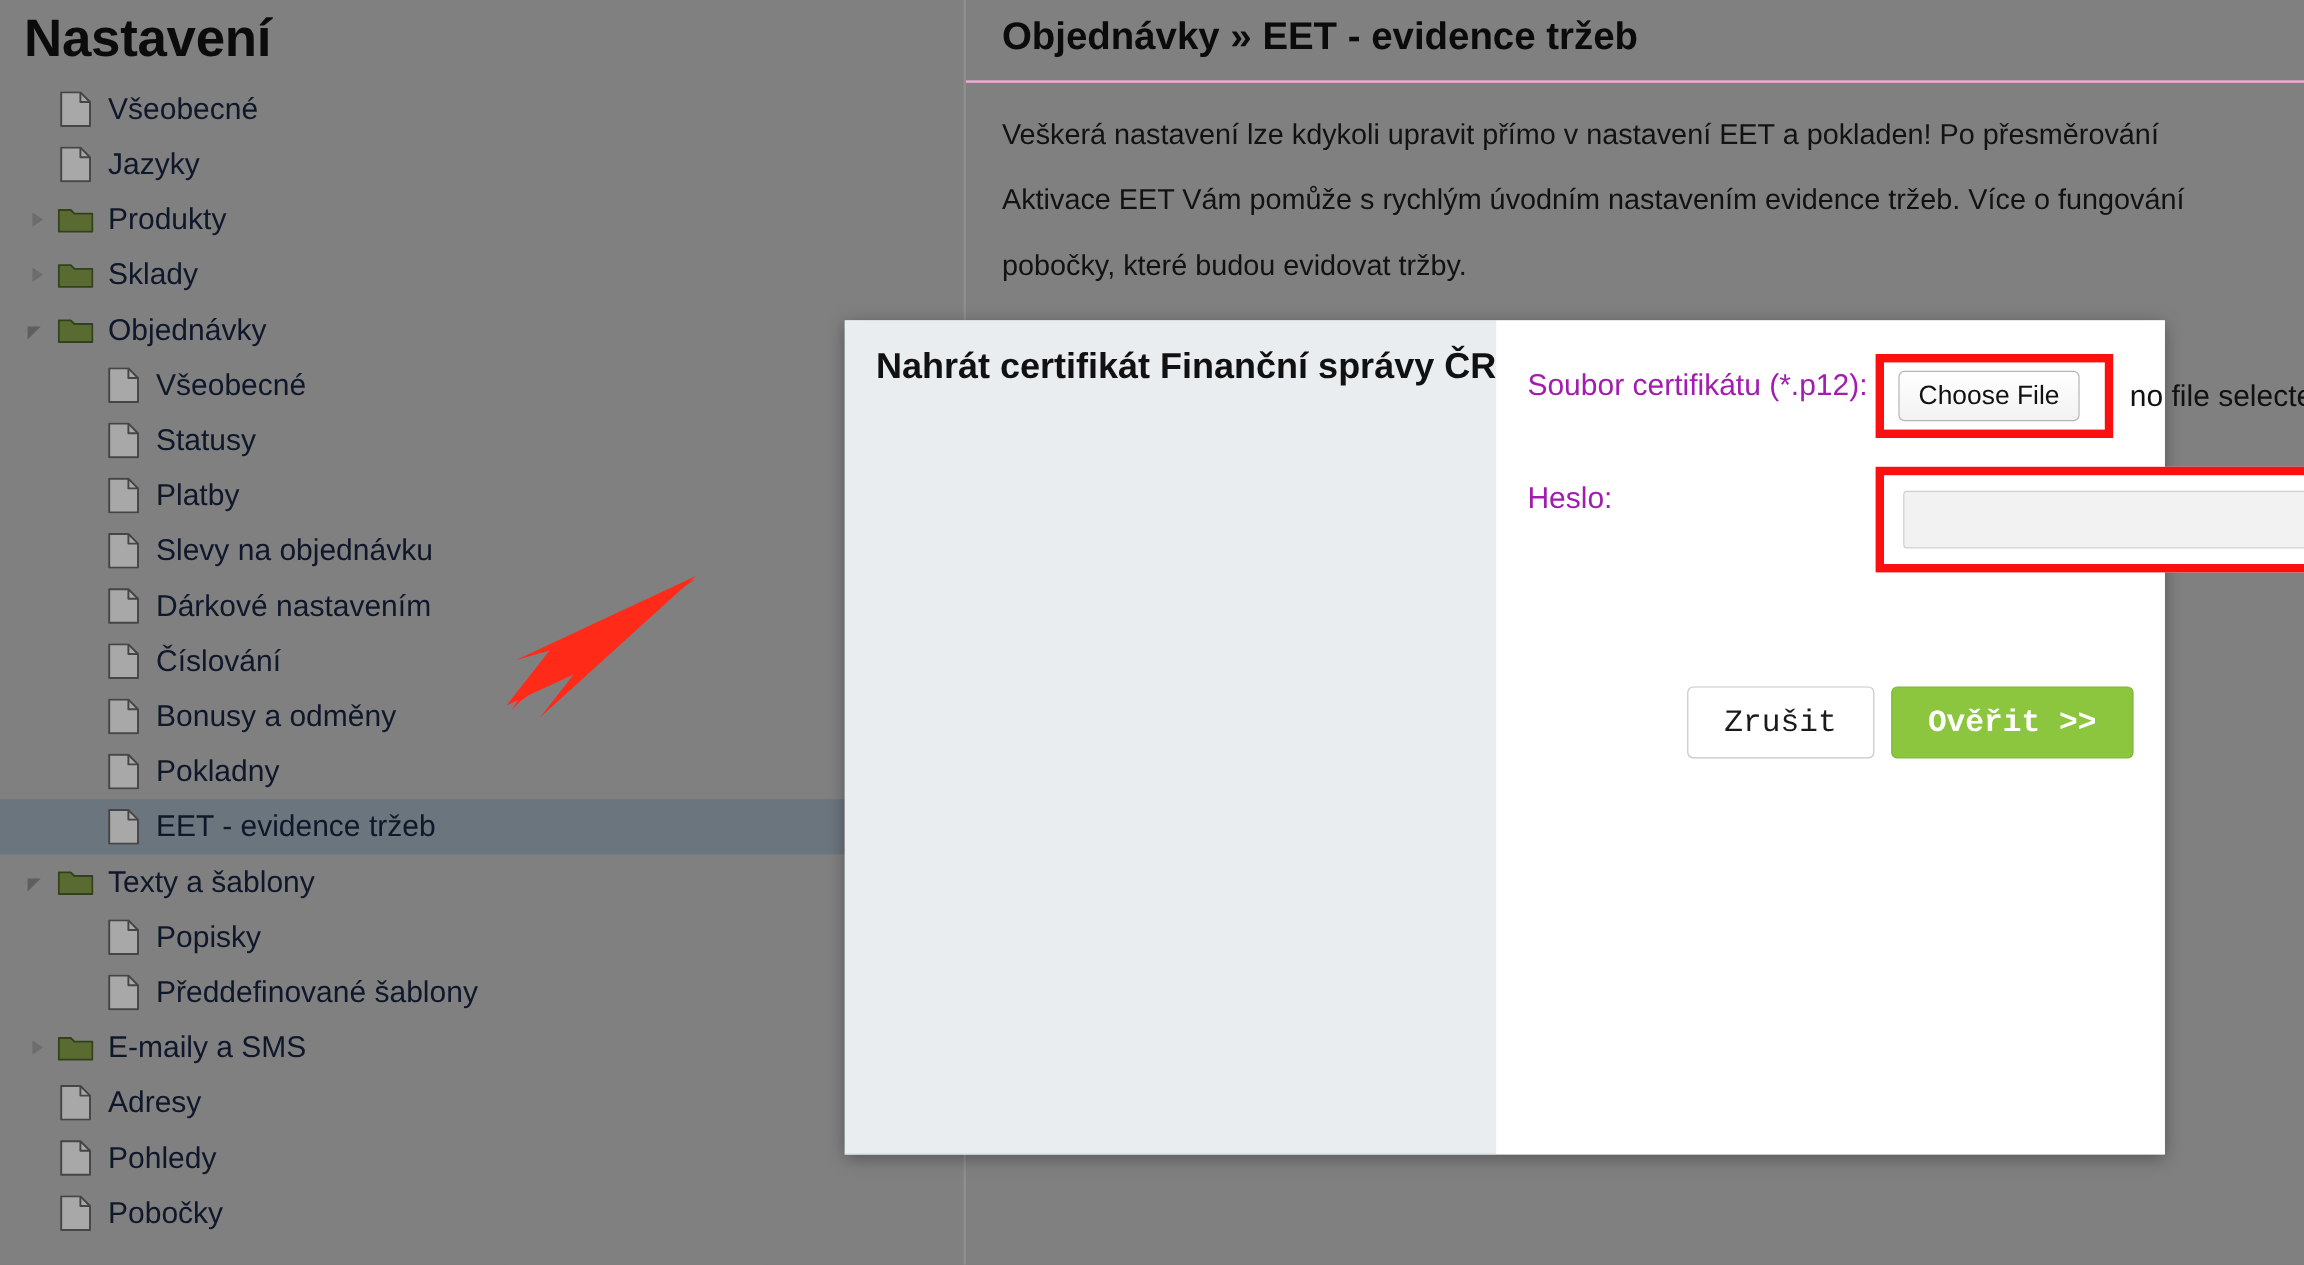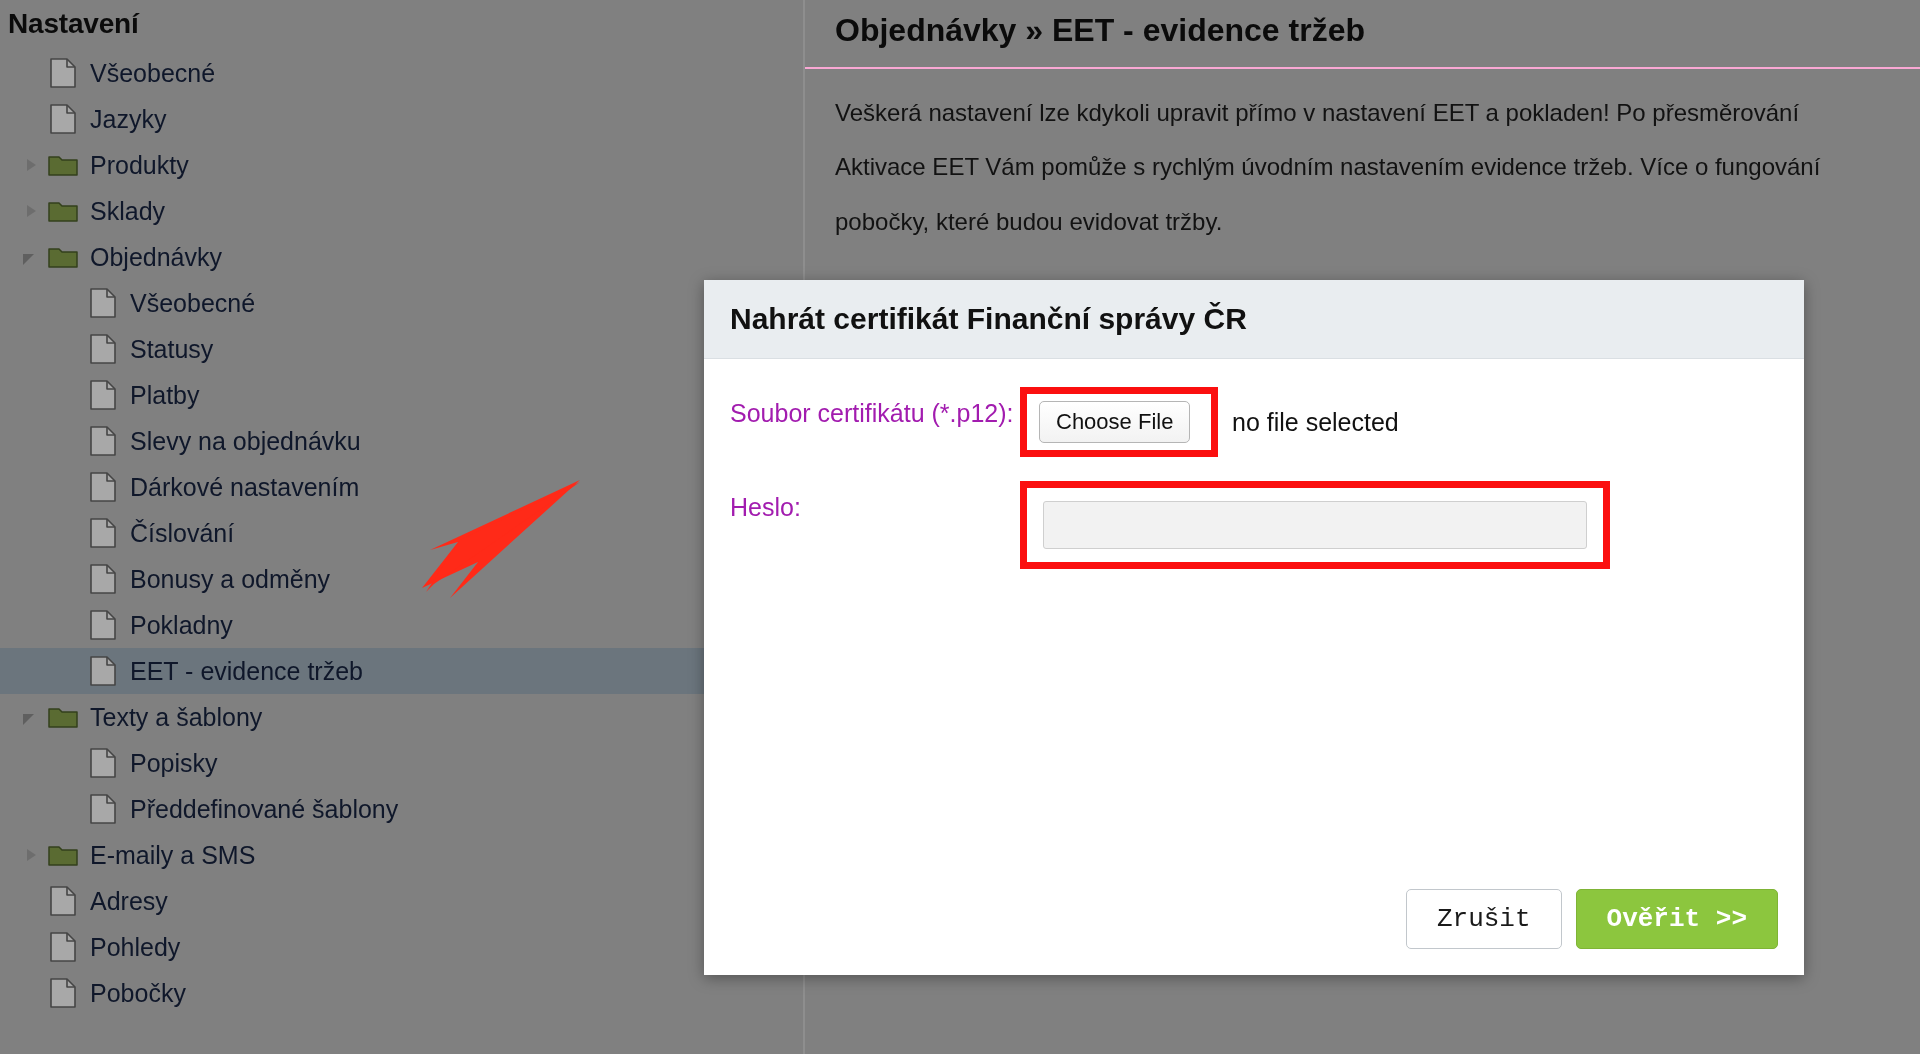"Nastavení" .sidebar-title { font-size: 28px -> 44px; padding: 8px 0 10px 8px -> 8px 0 10px 20px }
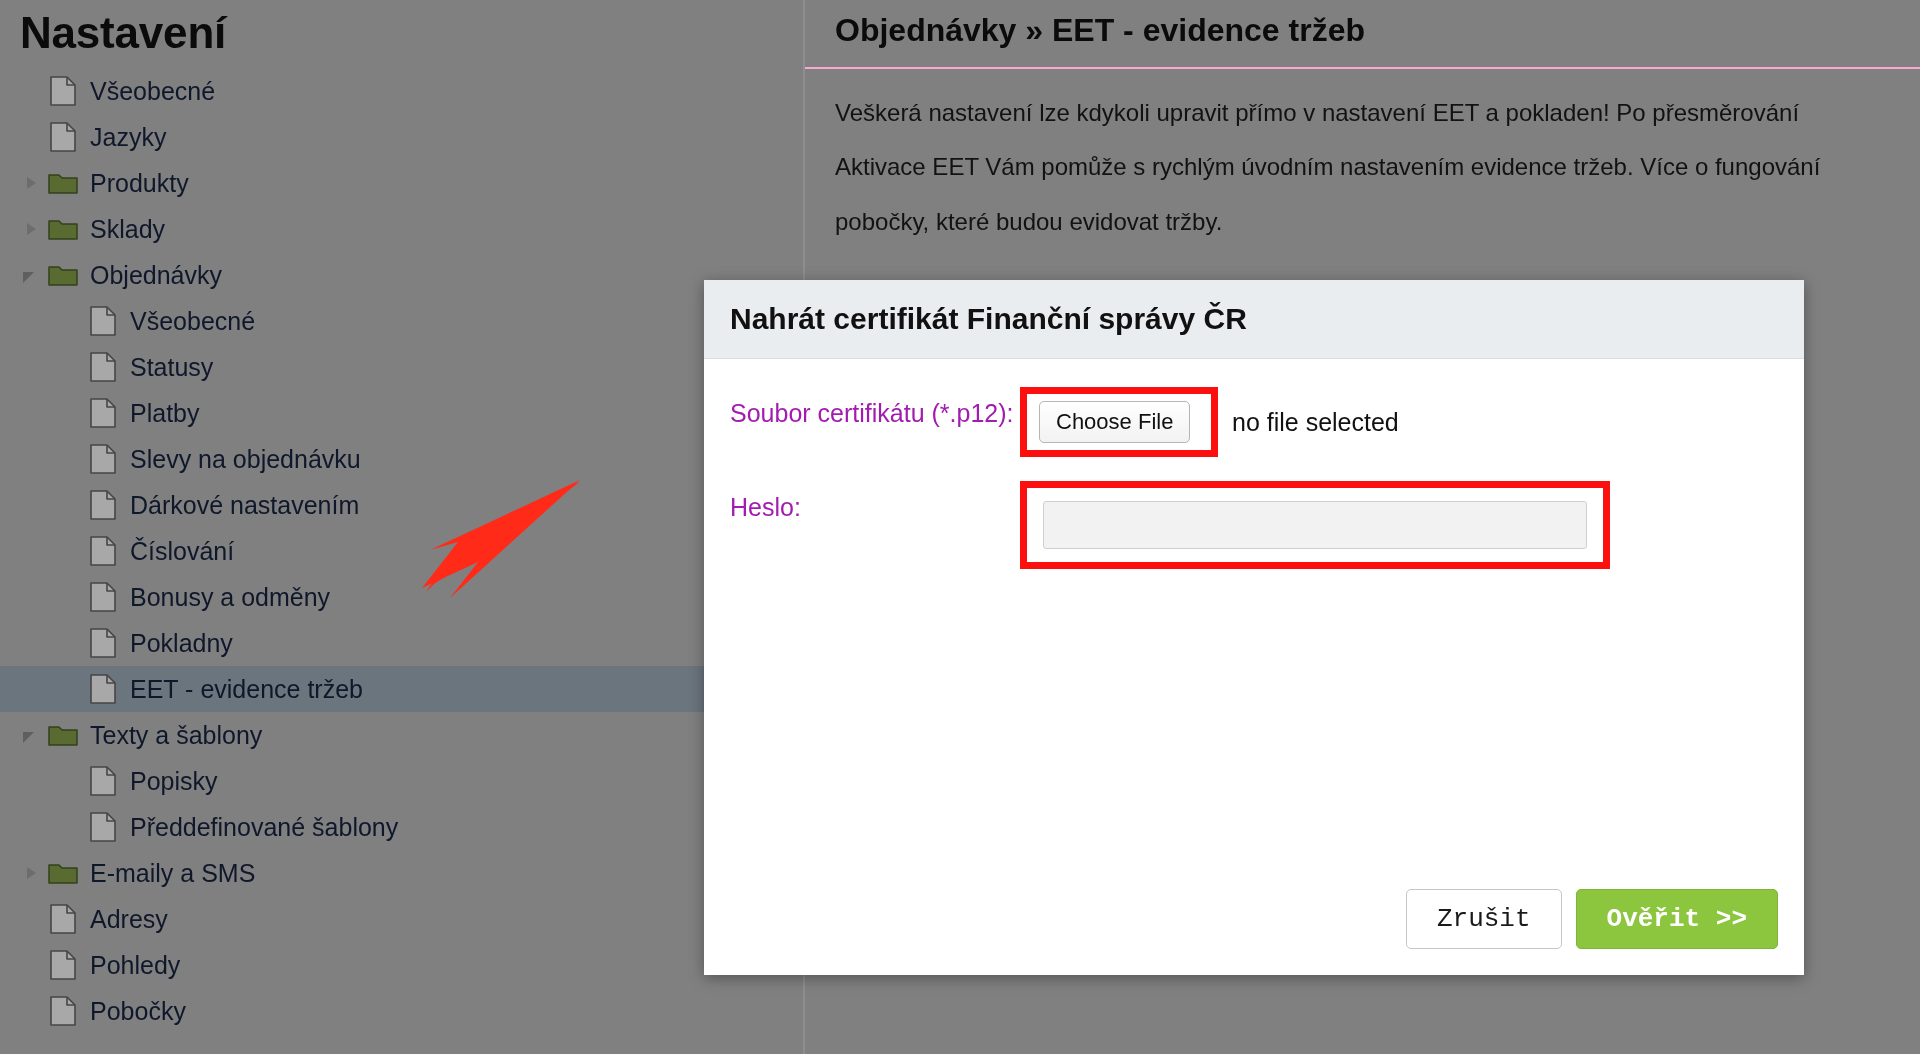"Nahrát certifikát Finanční správy ČR" .modal { flex-direction: column -> row; top: 280px -> 267px }
